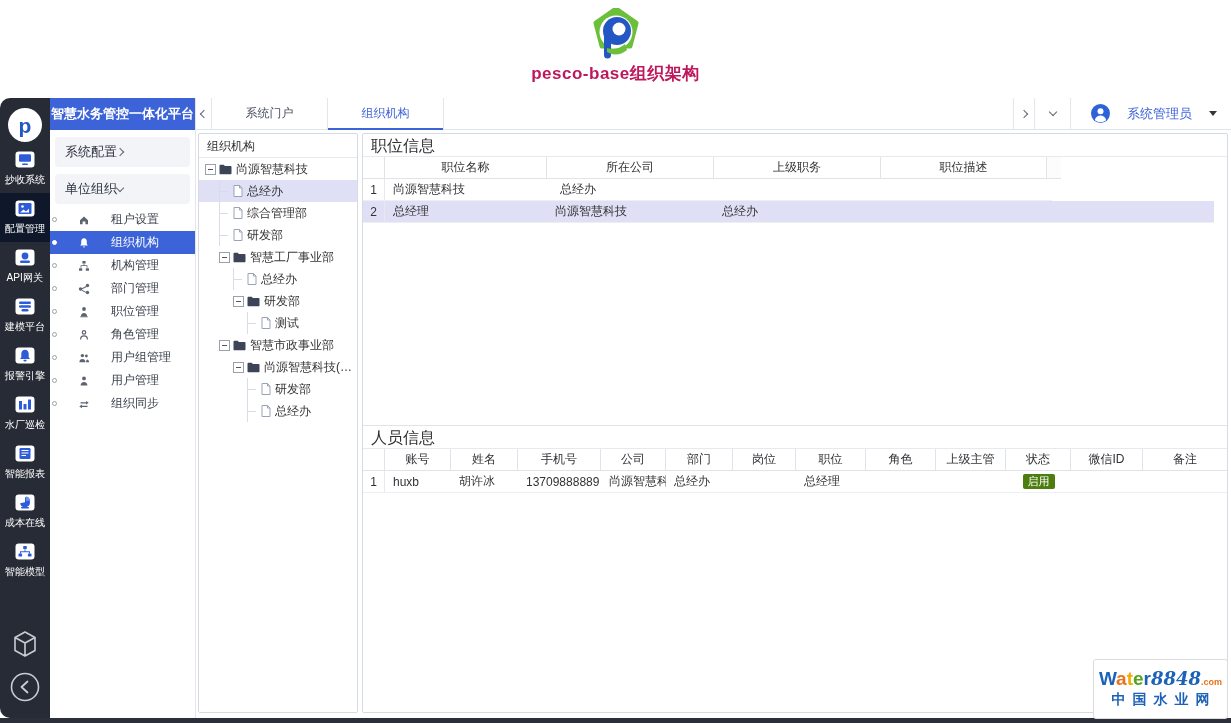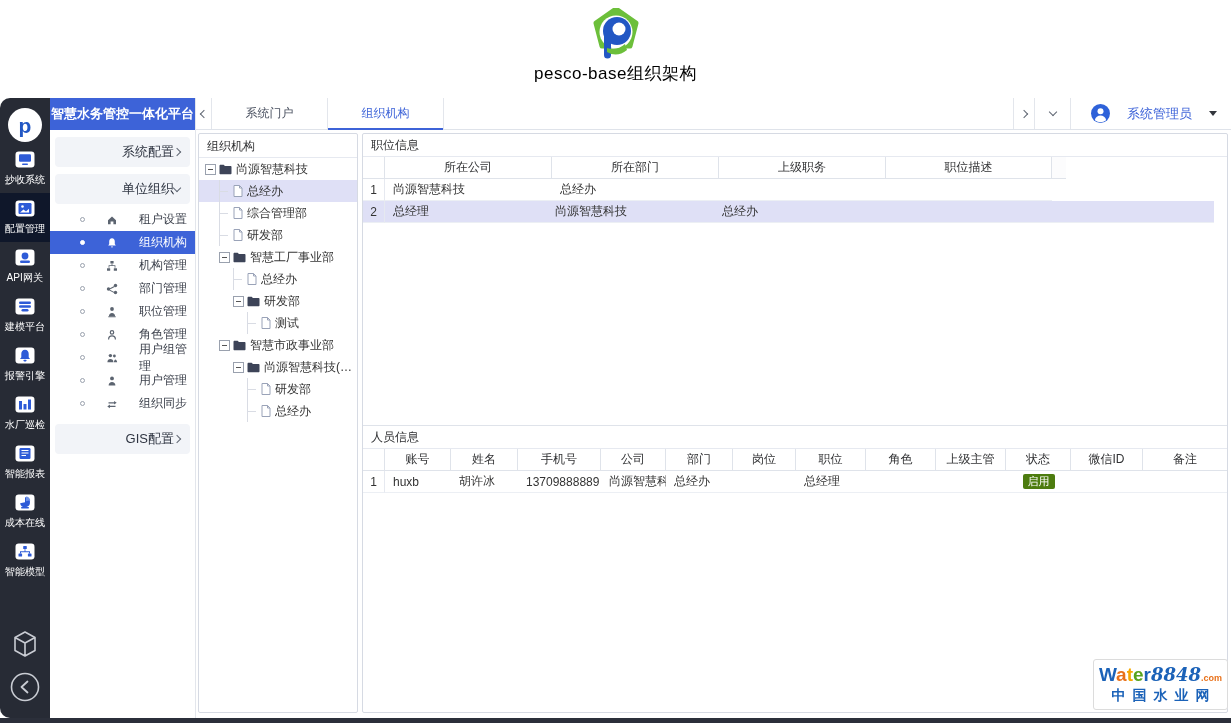"pesco-base组织架构" .brand-title { color: #000000 -> #be185d; font-weight: normal -> bold }
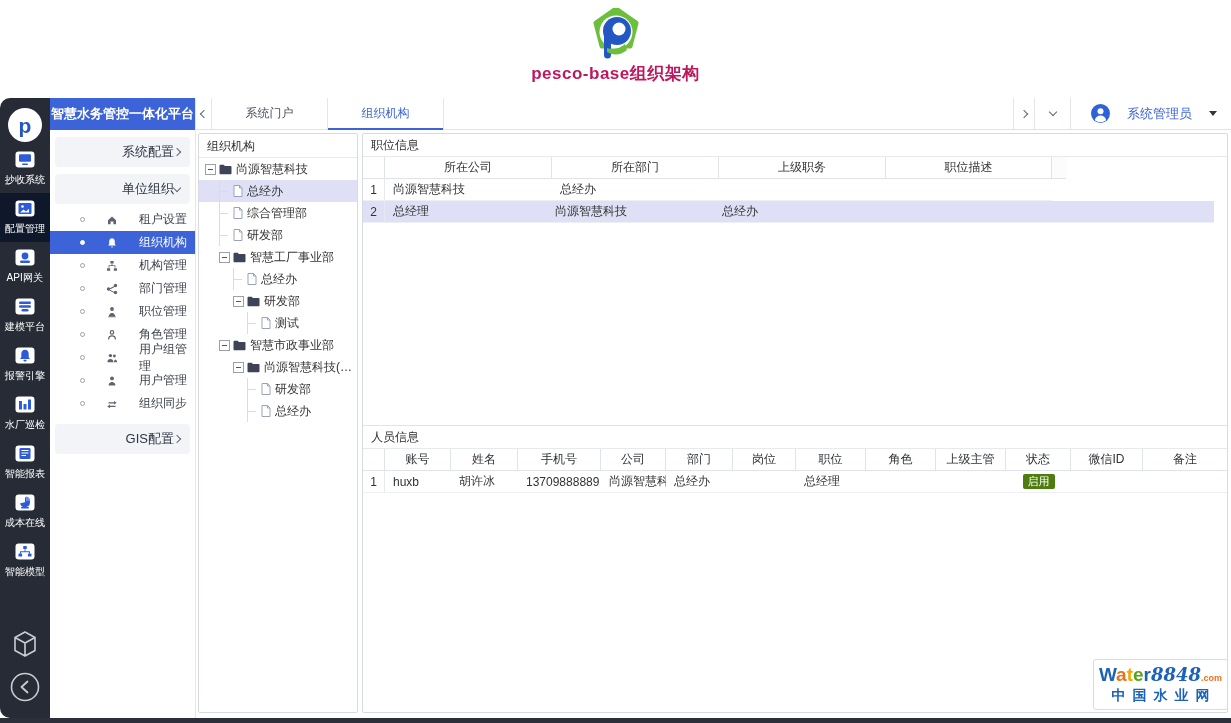"系统配置" .nav-group { justify-content: flex-end -> flex-start }
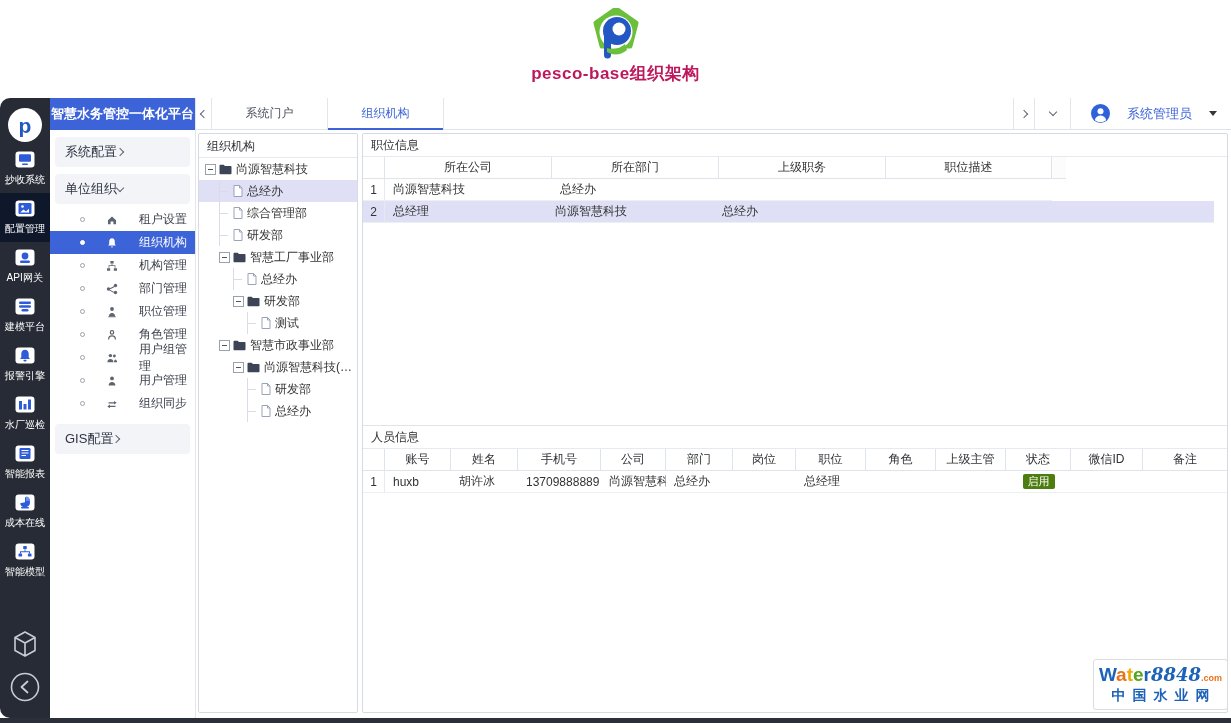"职位信息" .sec-title { font-size: 12px -> 16px }
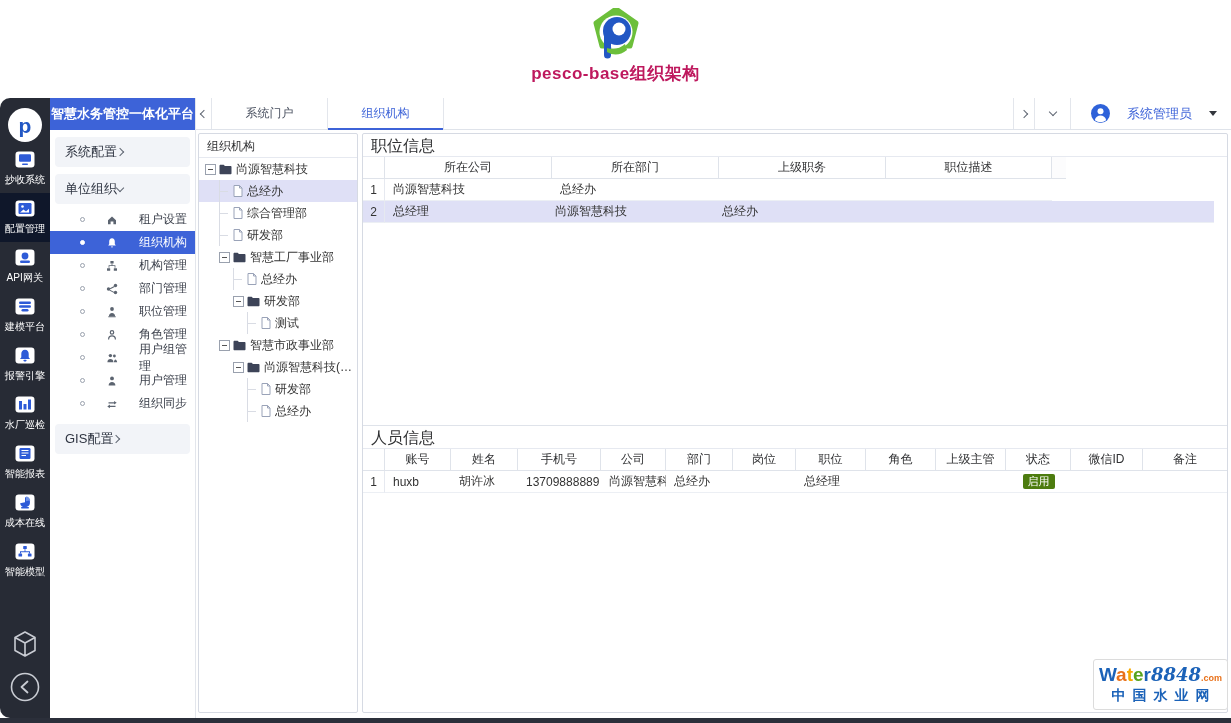"职位名称" div.cell { html: none -> <div>职位名称</div> }
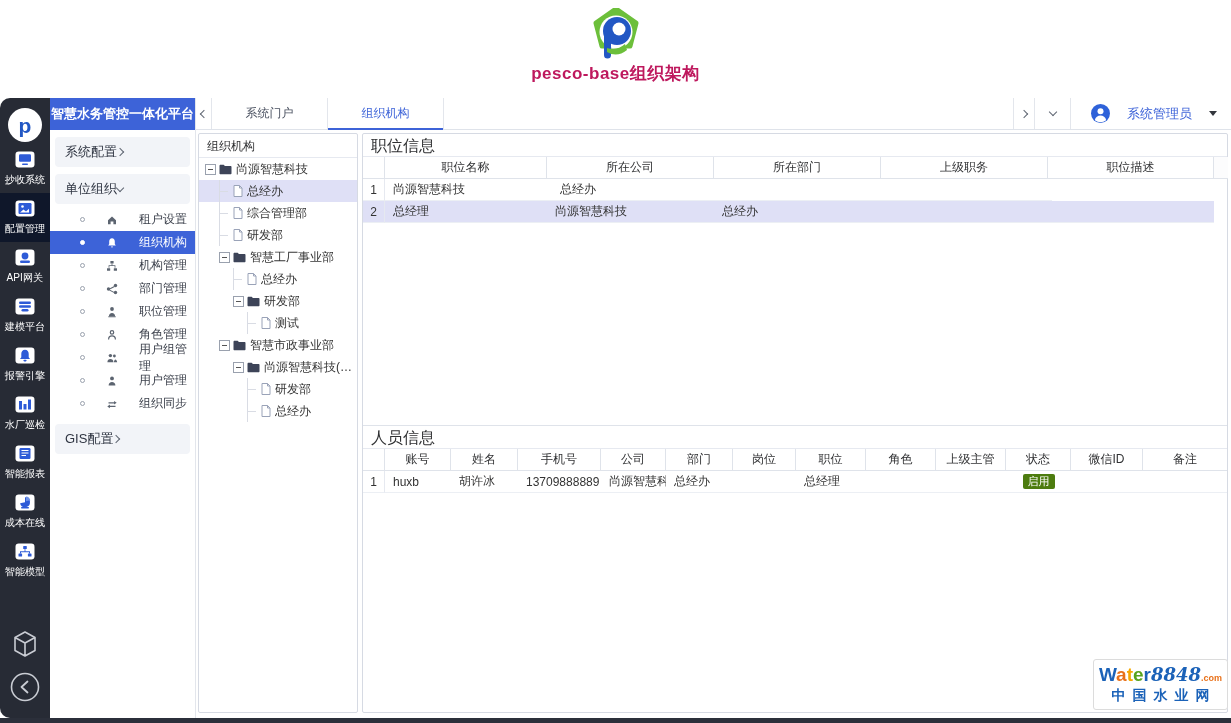"所在部门" div.cell { html: <div>所在部门</div> -> none }
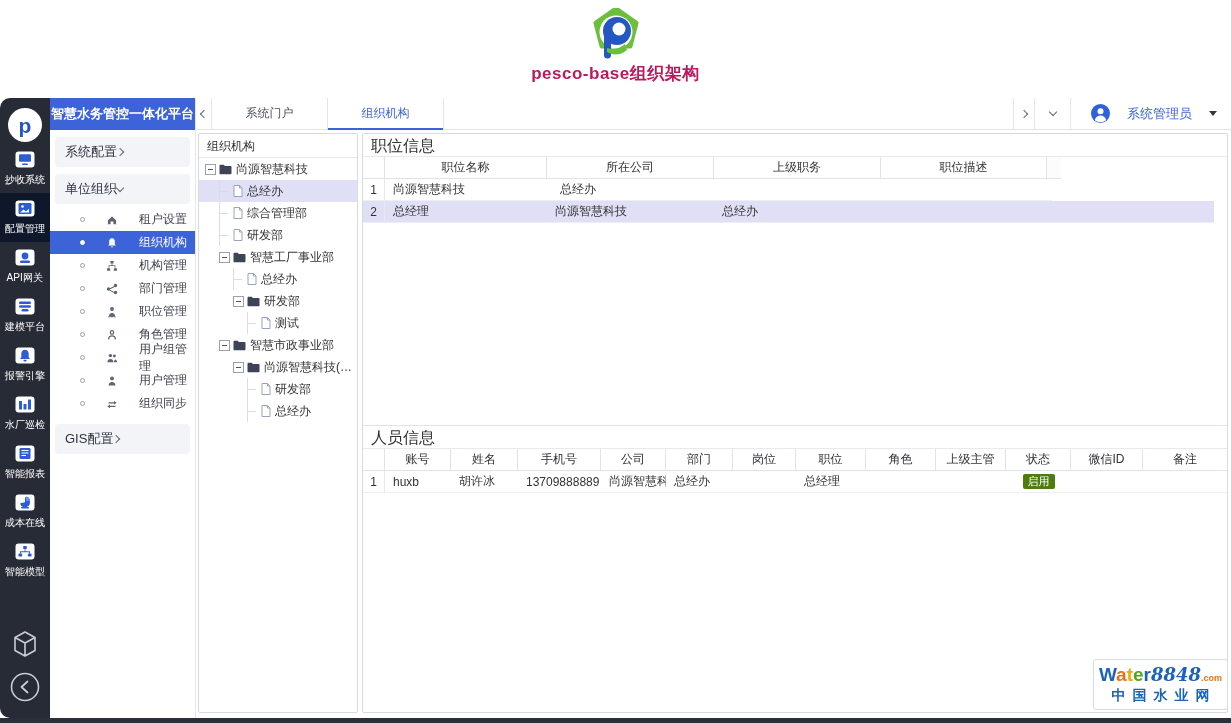"租户设置" .nav-item { padding-left: 30px -> 2px }
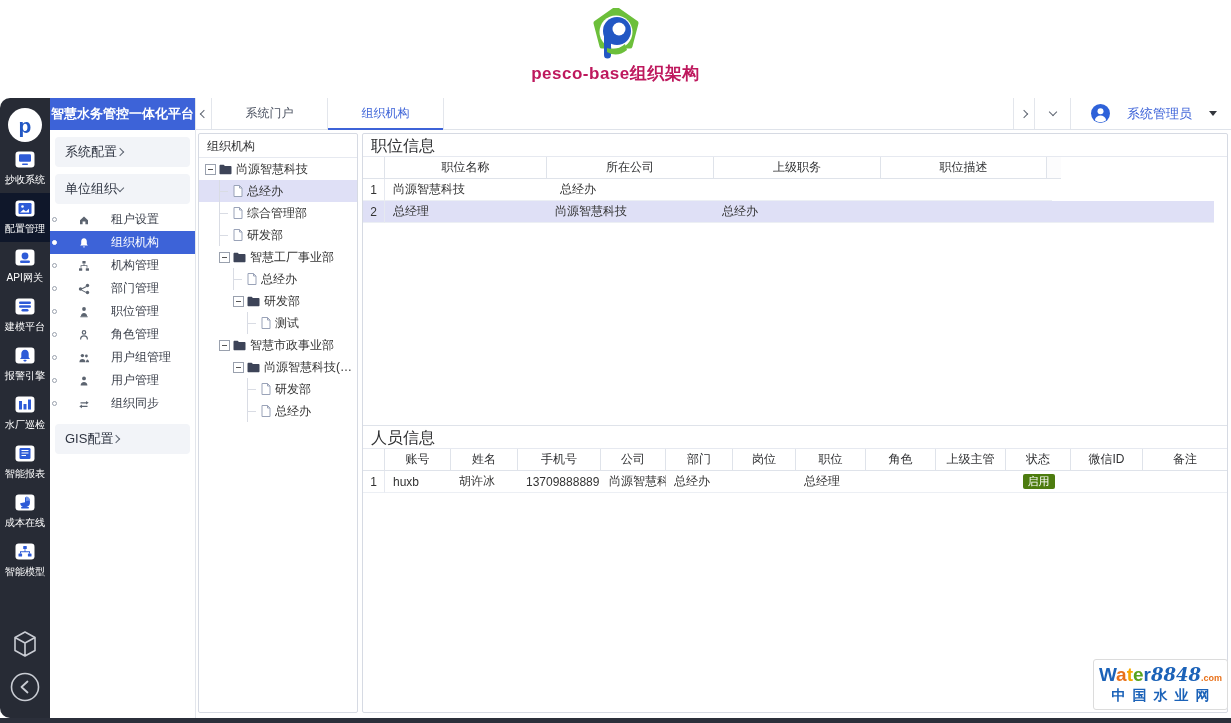"GIS配置" div.nav-group { html: <div> <span>GIS配置</span> <span></span> </div> -> none }
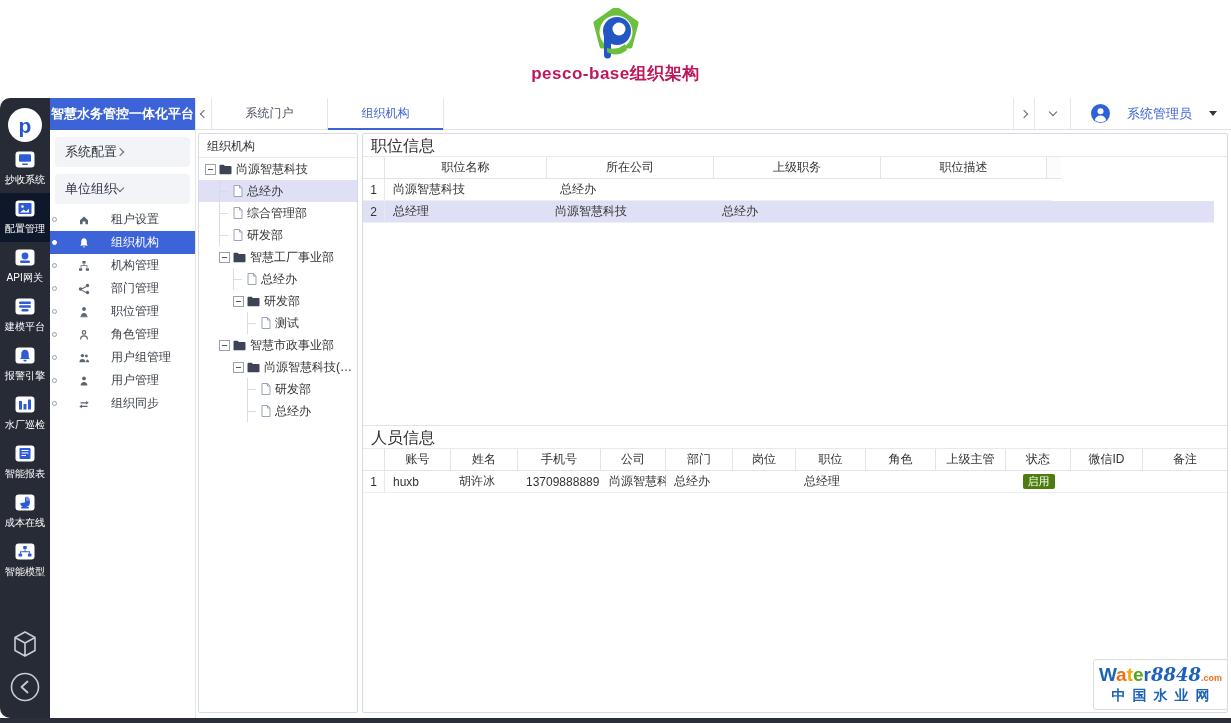"Water" .watermark { height: 51px -> 60px }
